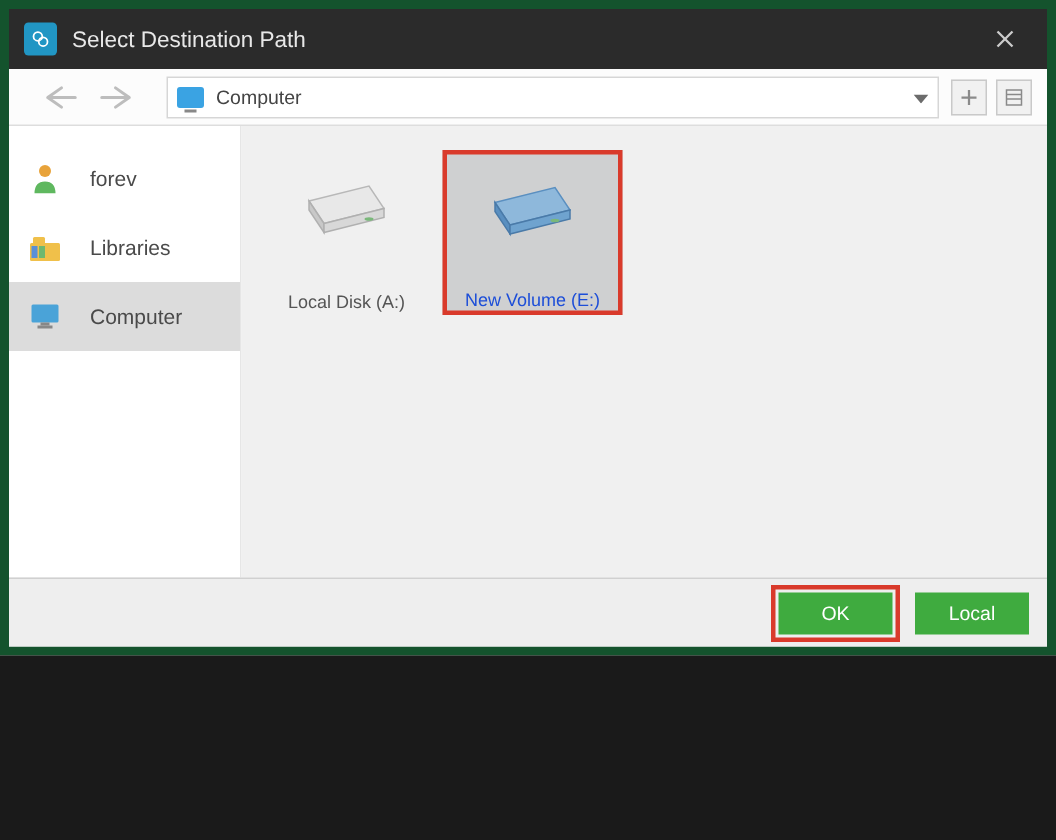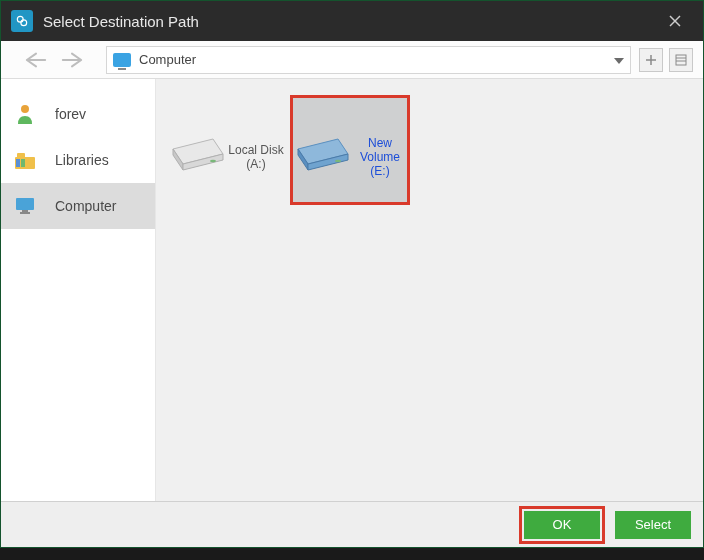"Select Destination Path" .dialog { border: 1px solid #14532d -> 6px solid #14532d; height: 548px -> 437px }
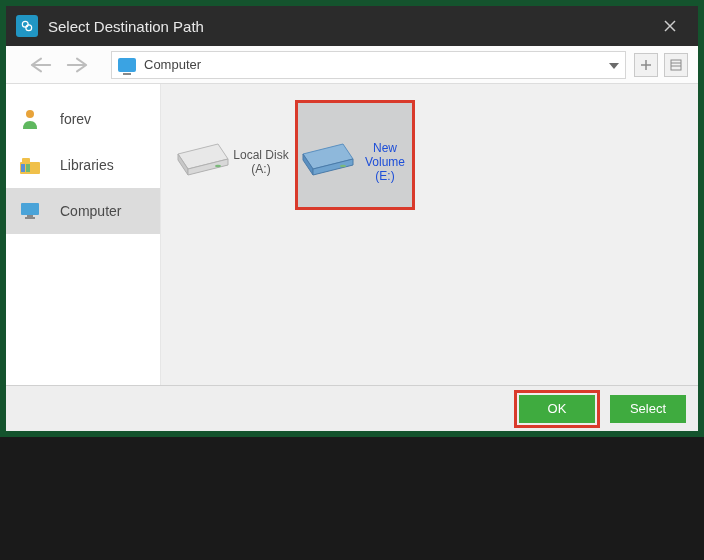"Local Disk (A:)" .drive { flex-direction: row -> column; justify-content: center -> space-between }
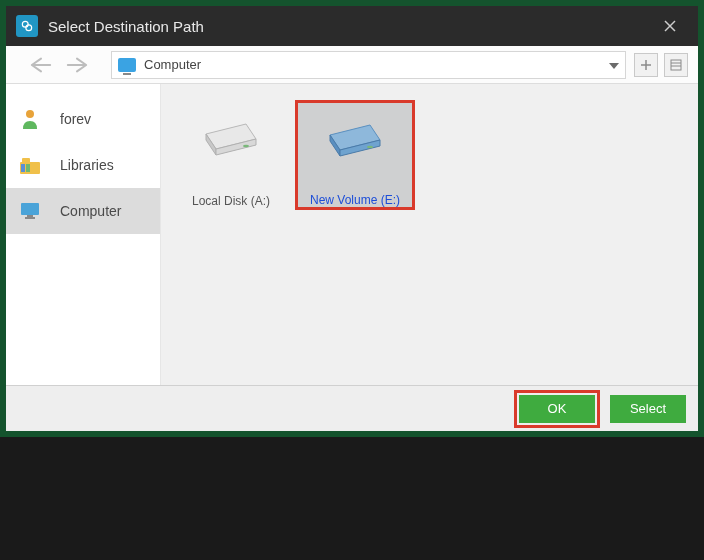"Select" button.btn { text: Select -> Local }
